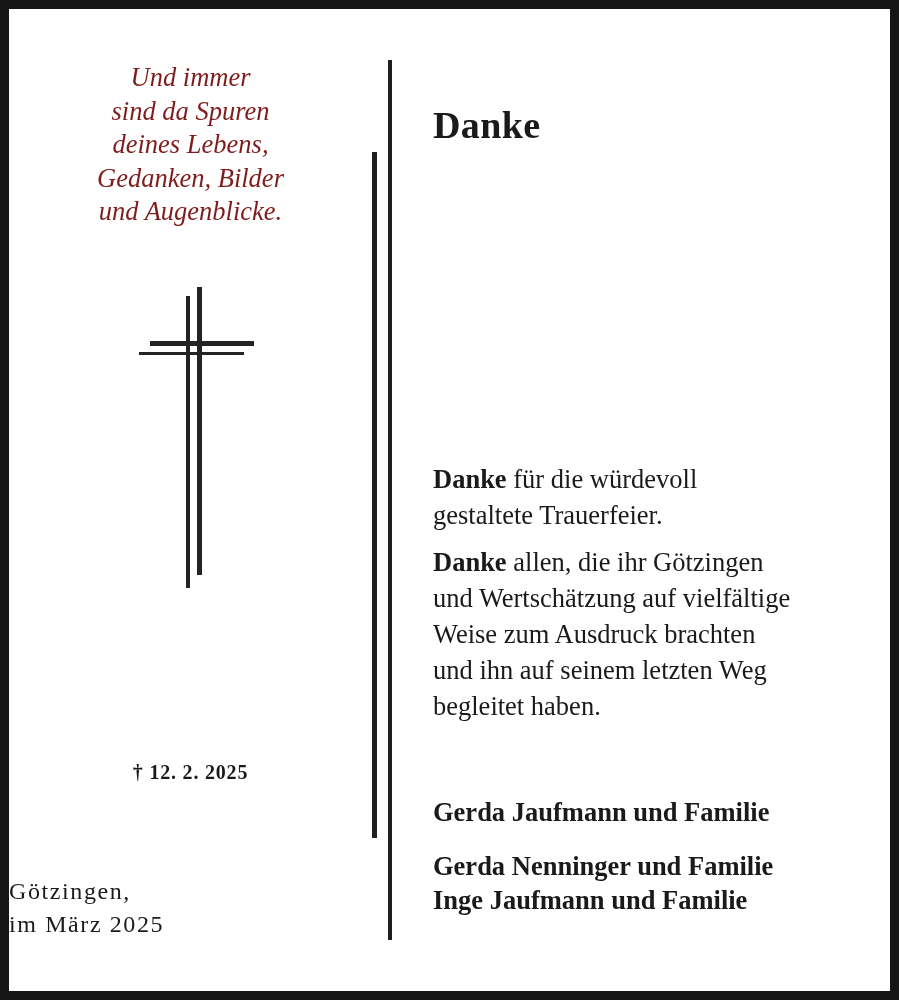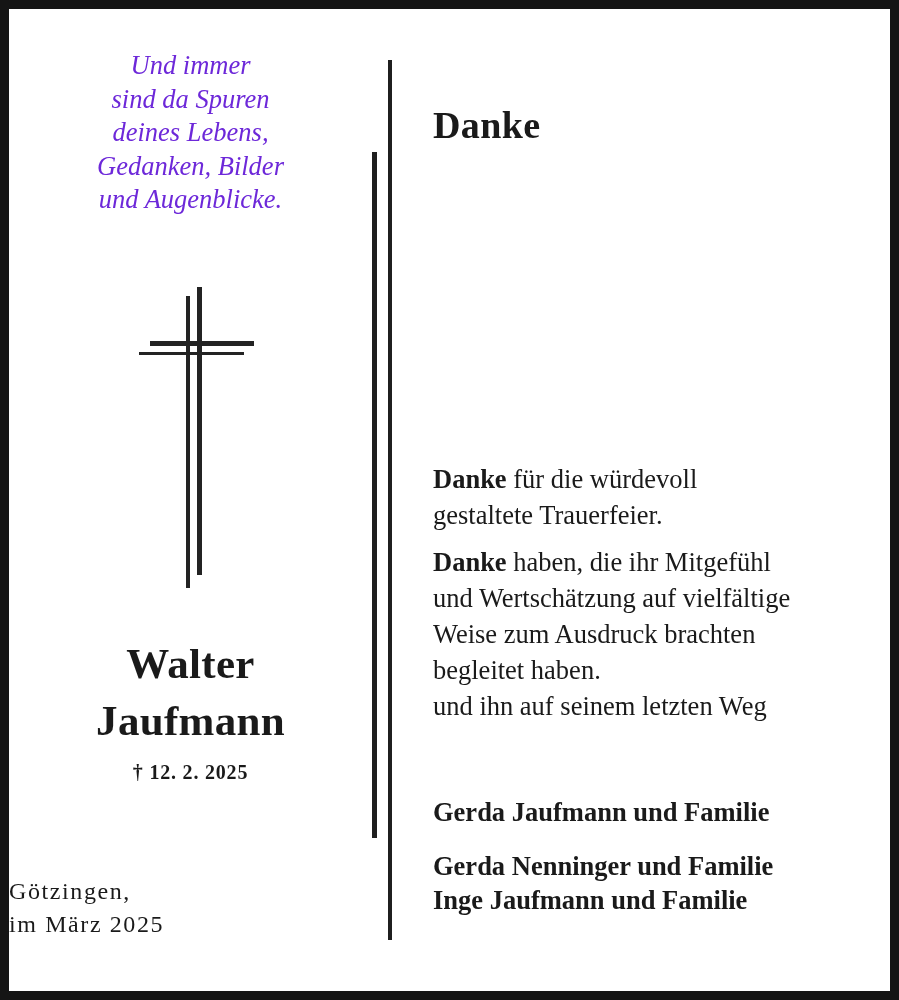"Und immer" .verse { color: #6d28d9 -> #7f1d1d; top: 40px -> 52px }
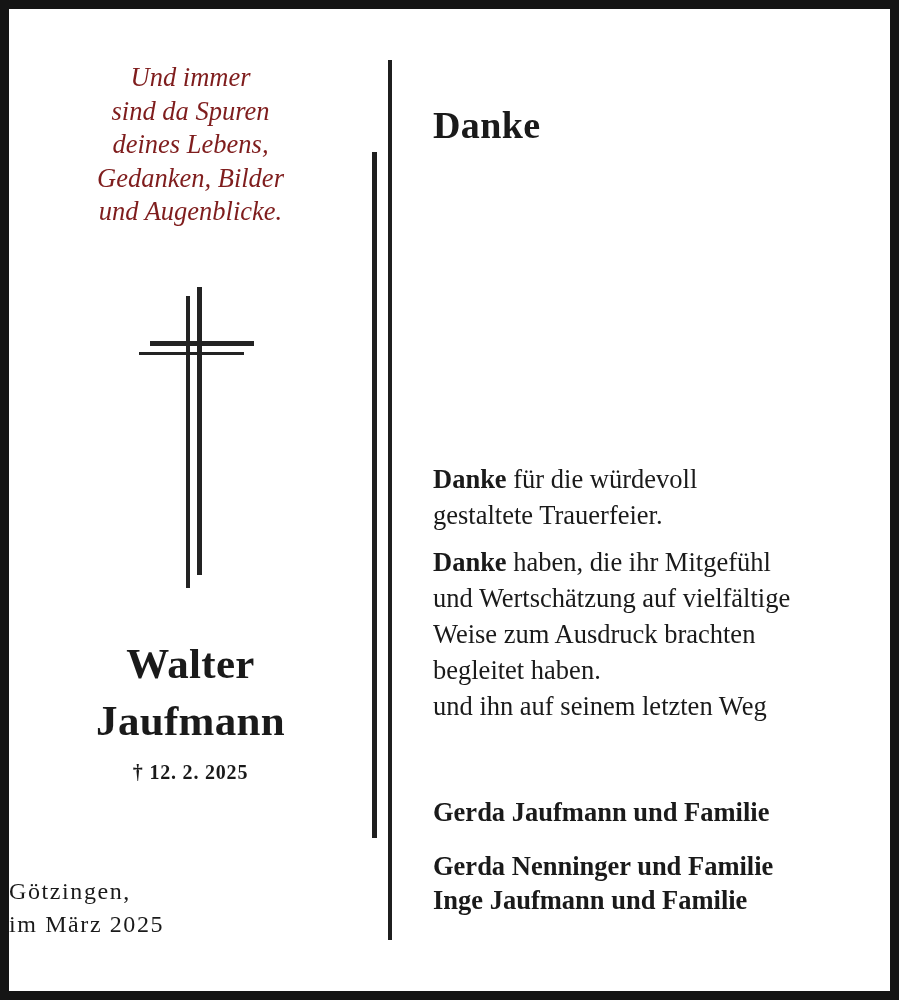"haben, die ihr Mitgefühl" em { text: haben, die ihr Mitgefühl -> allen, die ihr Götzingen }
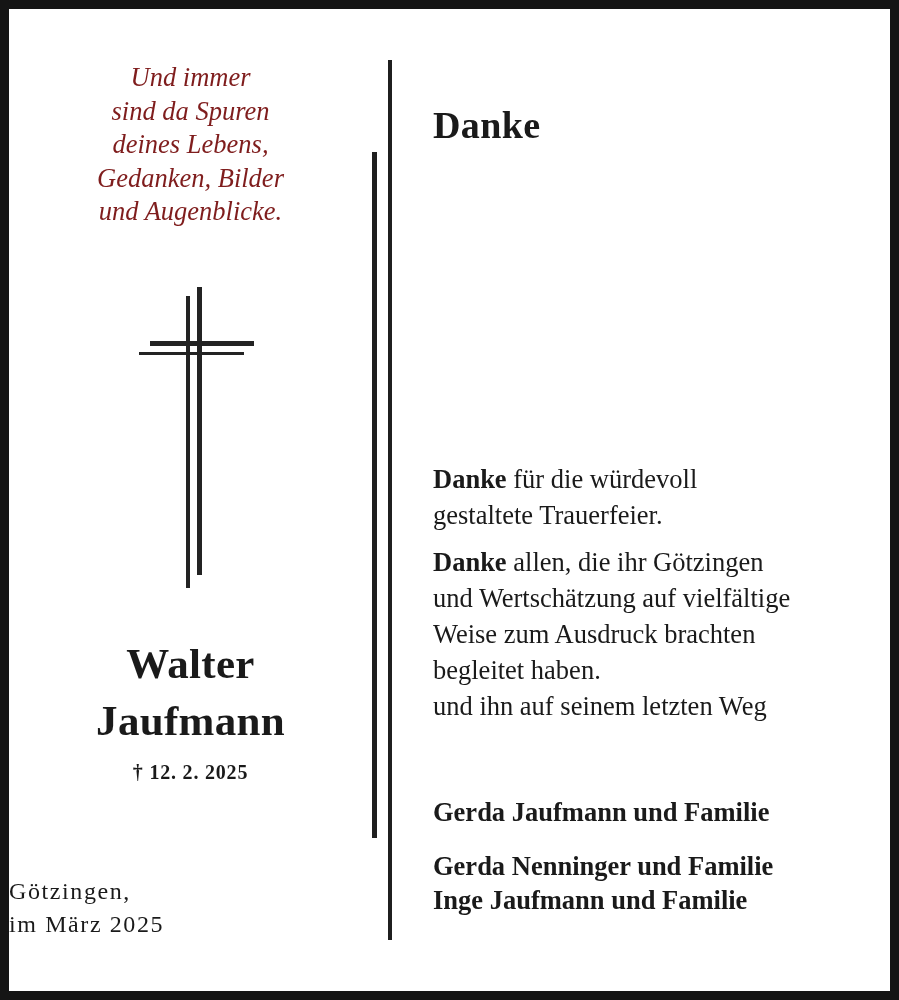"Walter" div.deceased-name { html: <div> <span>Walter</span> <span>Jaufmann</span> </div> -> none }
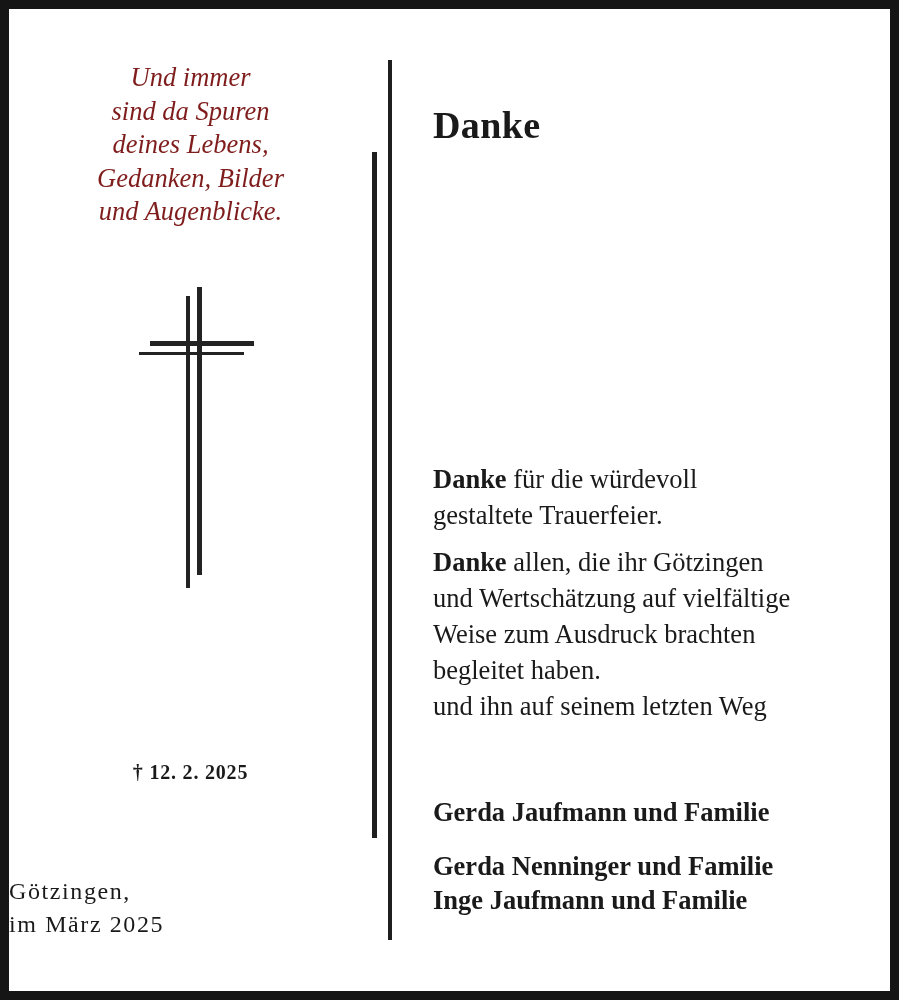"begleitet haben." span { order: before "und ihn auf seinem letzten" -> after "und ihn auf seinem letzten" }
